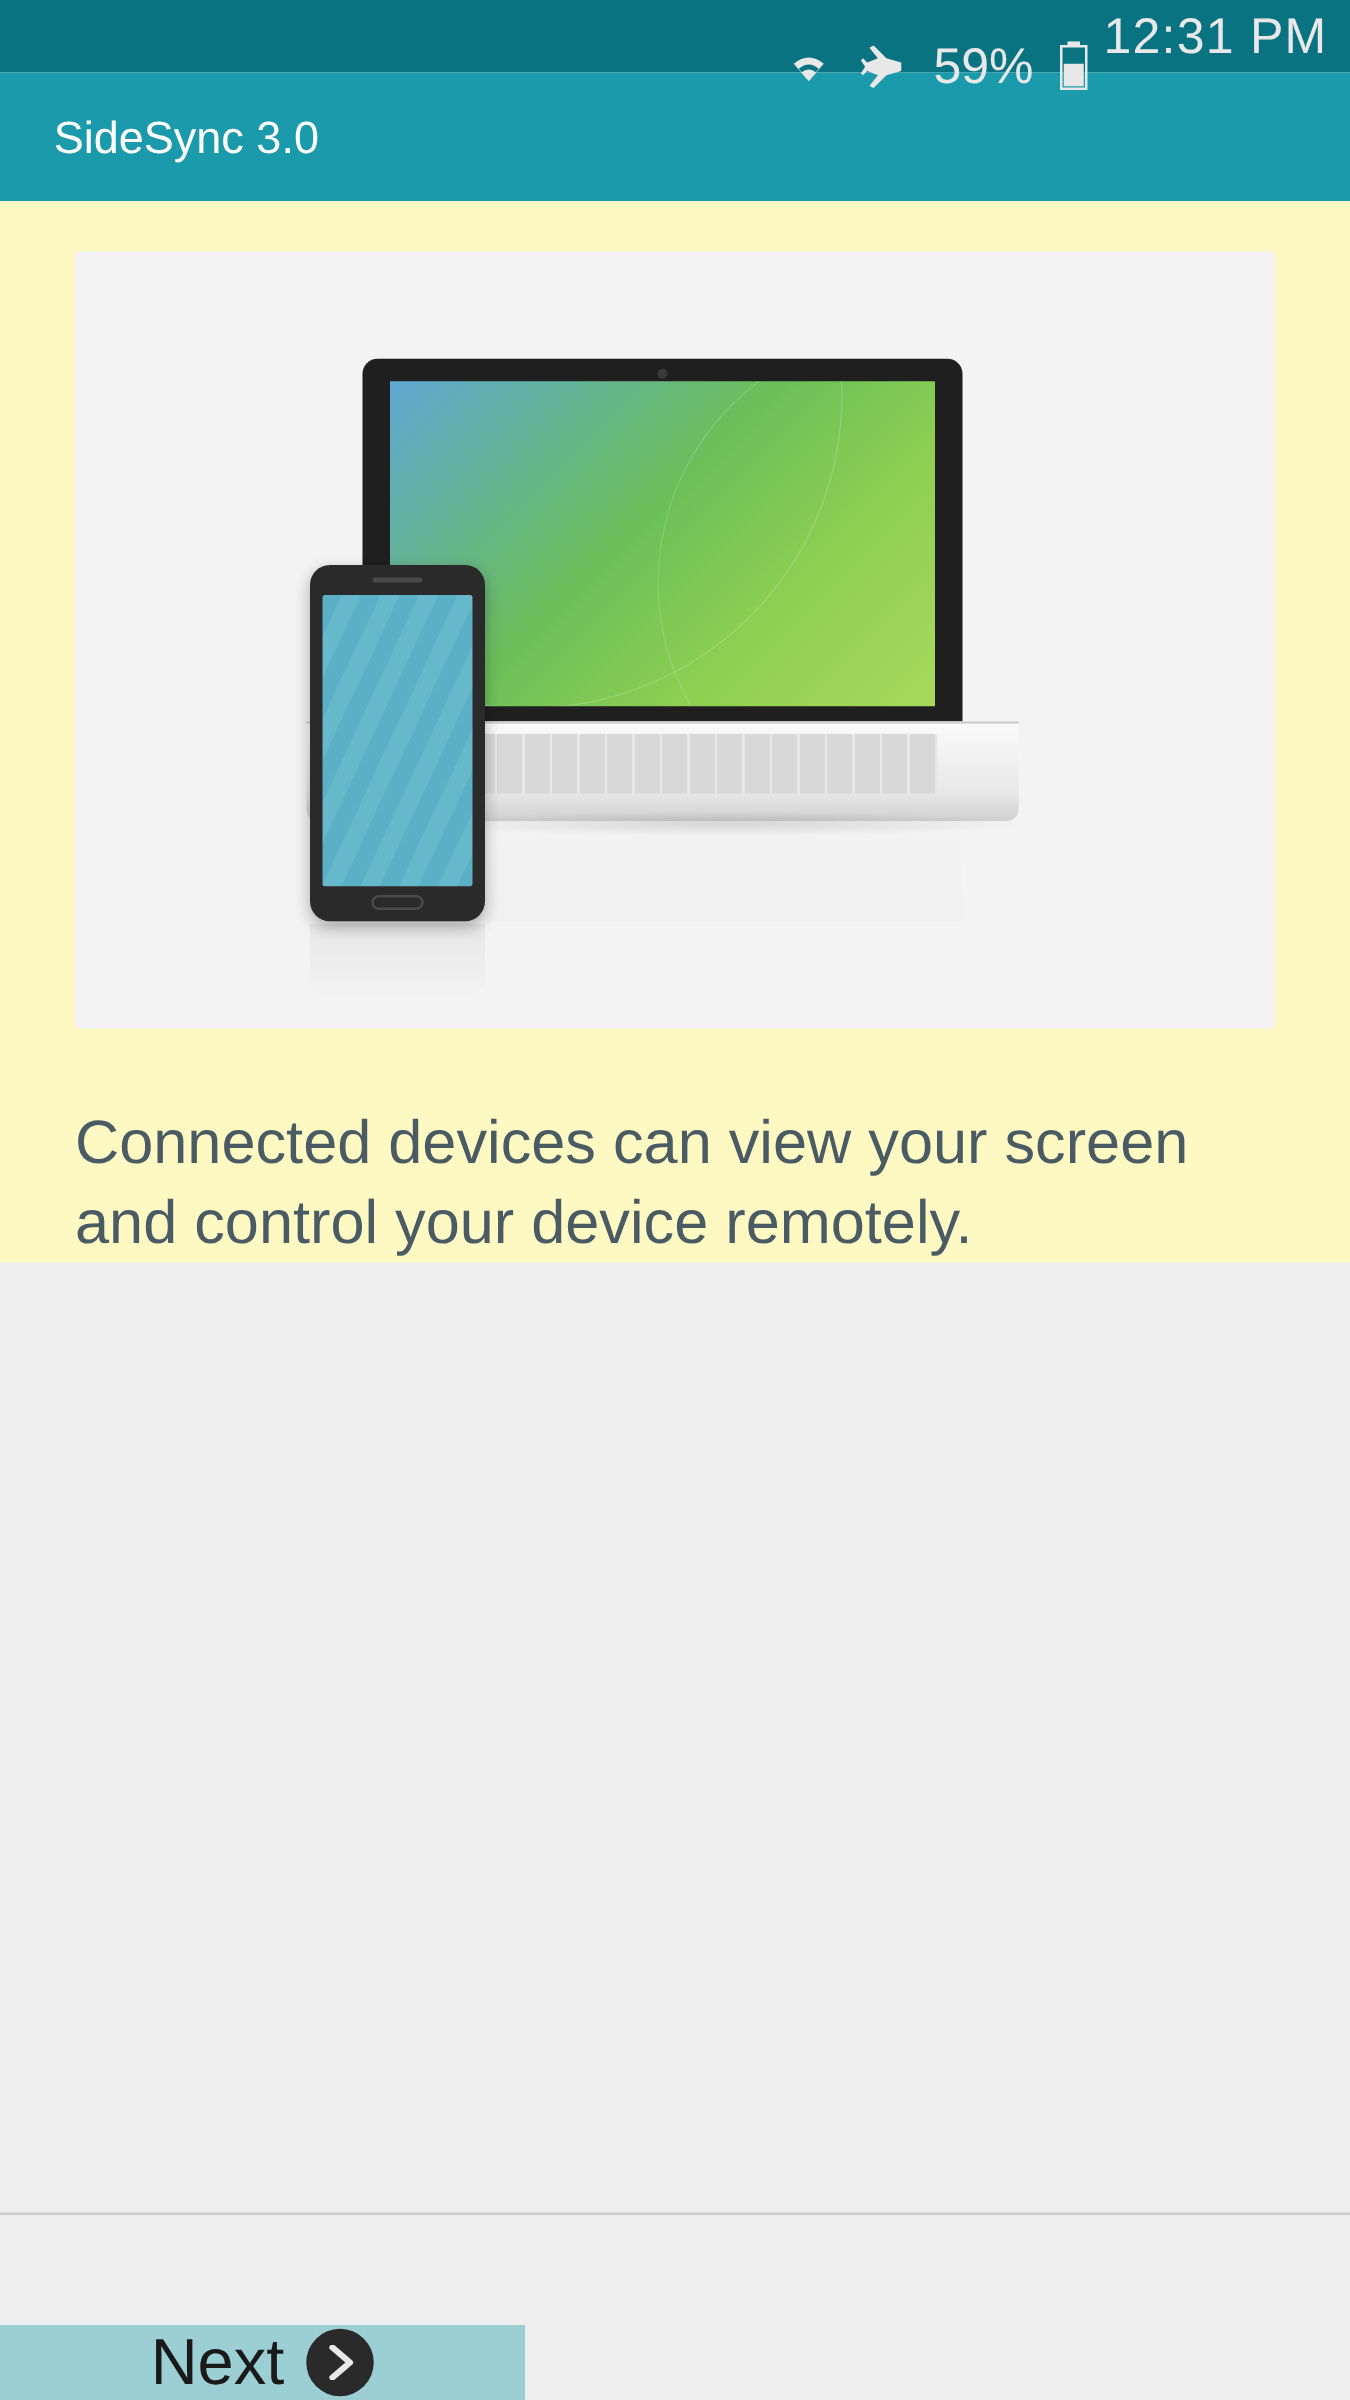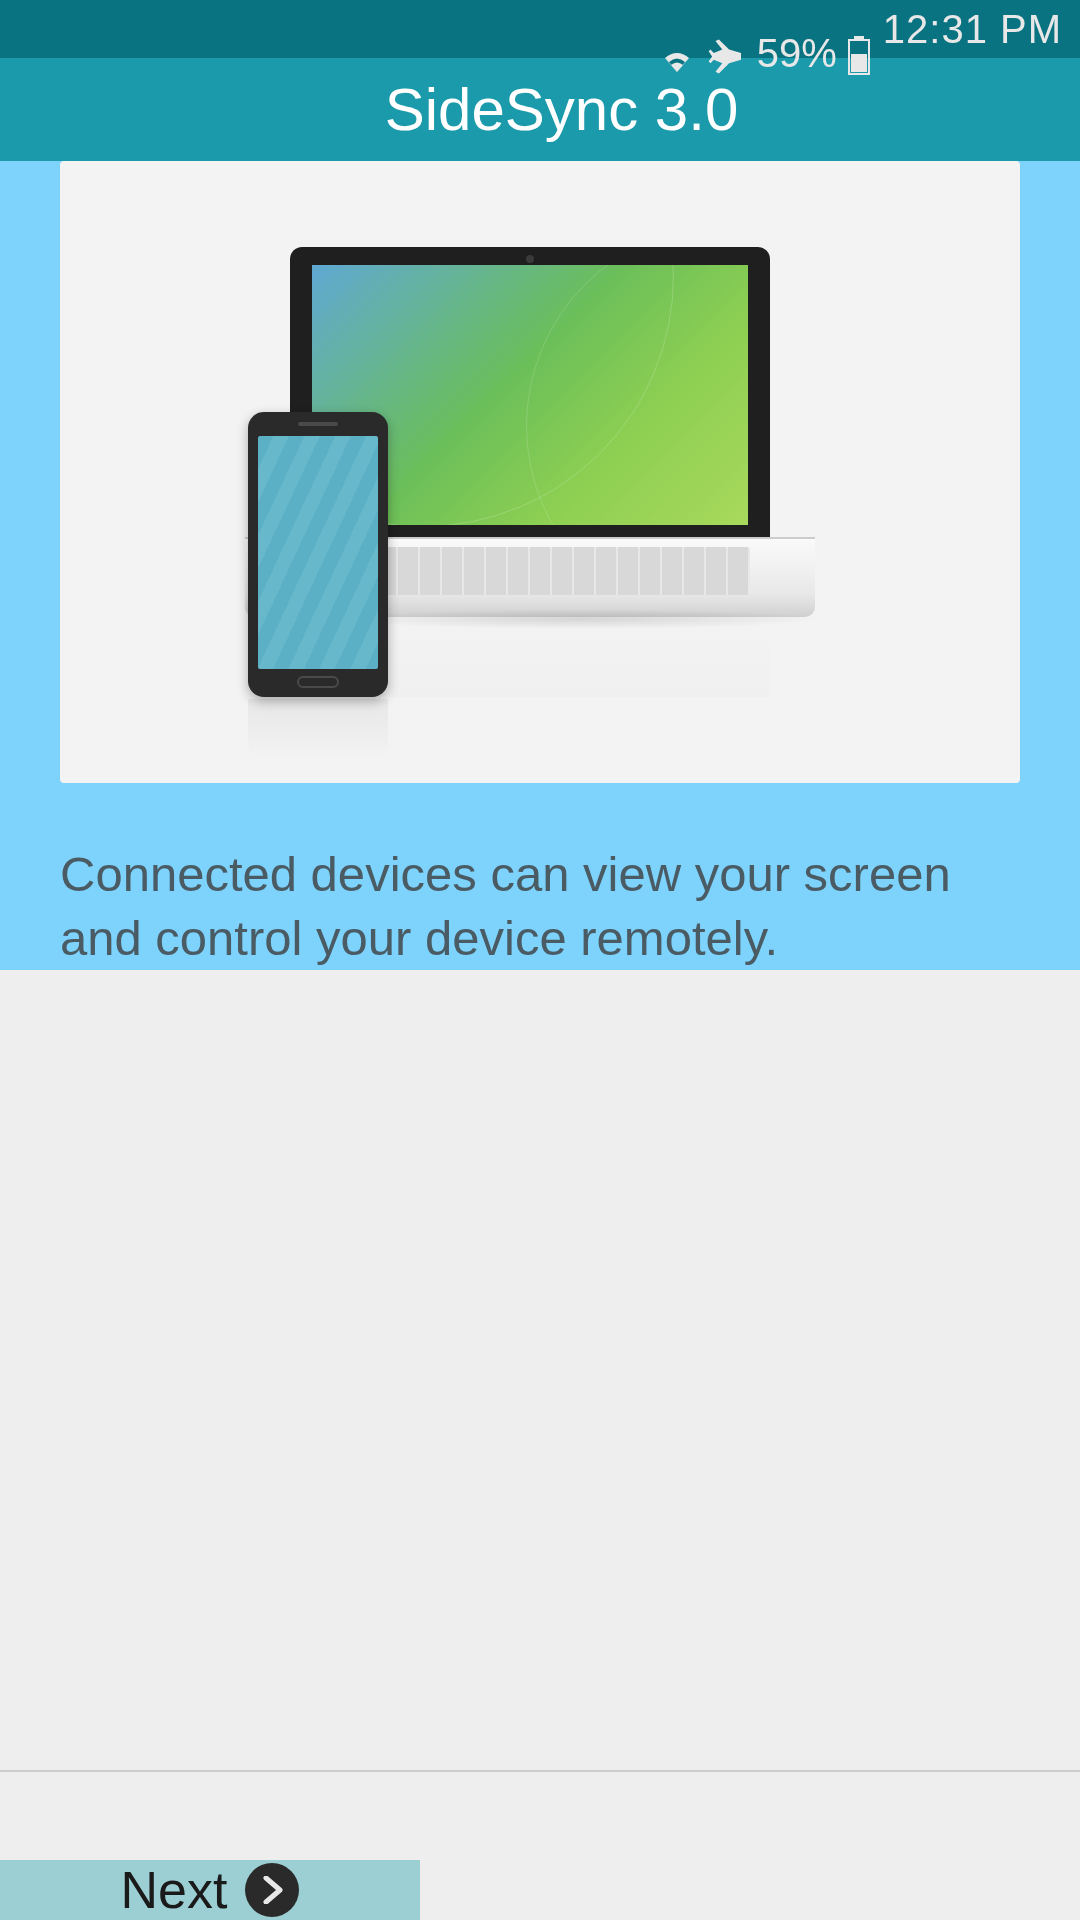"59%" .status-icons { align-items: flex-end -> center; gap: 10px -> 20px }
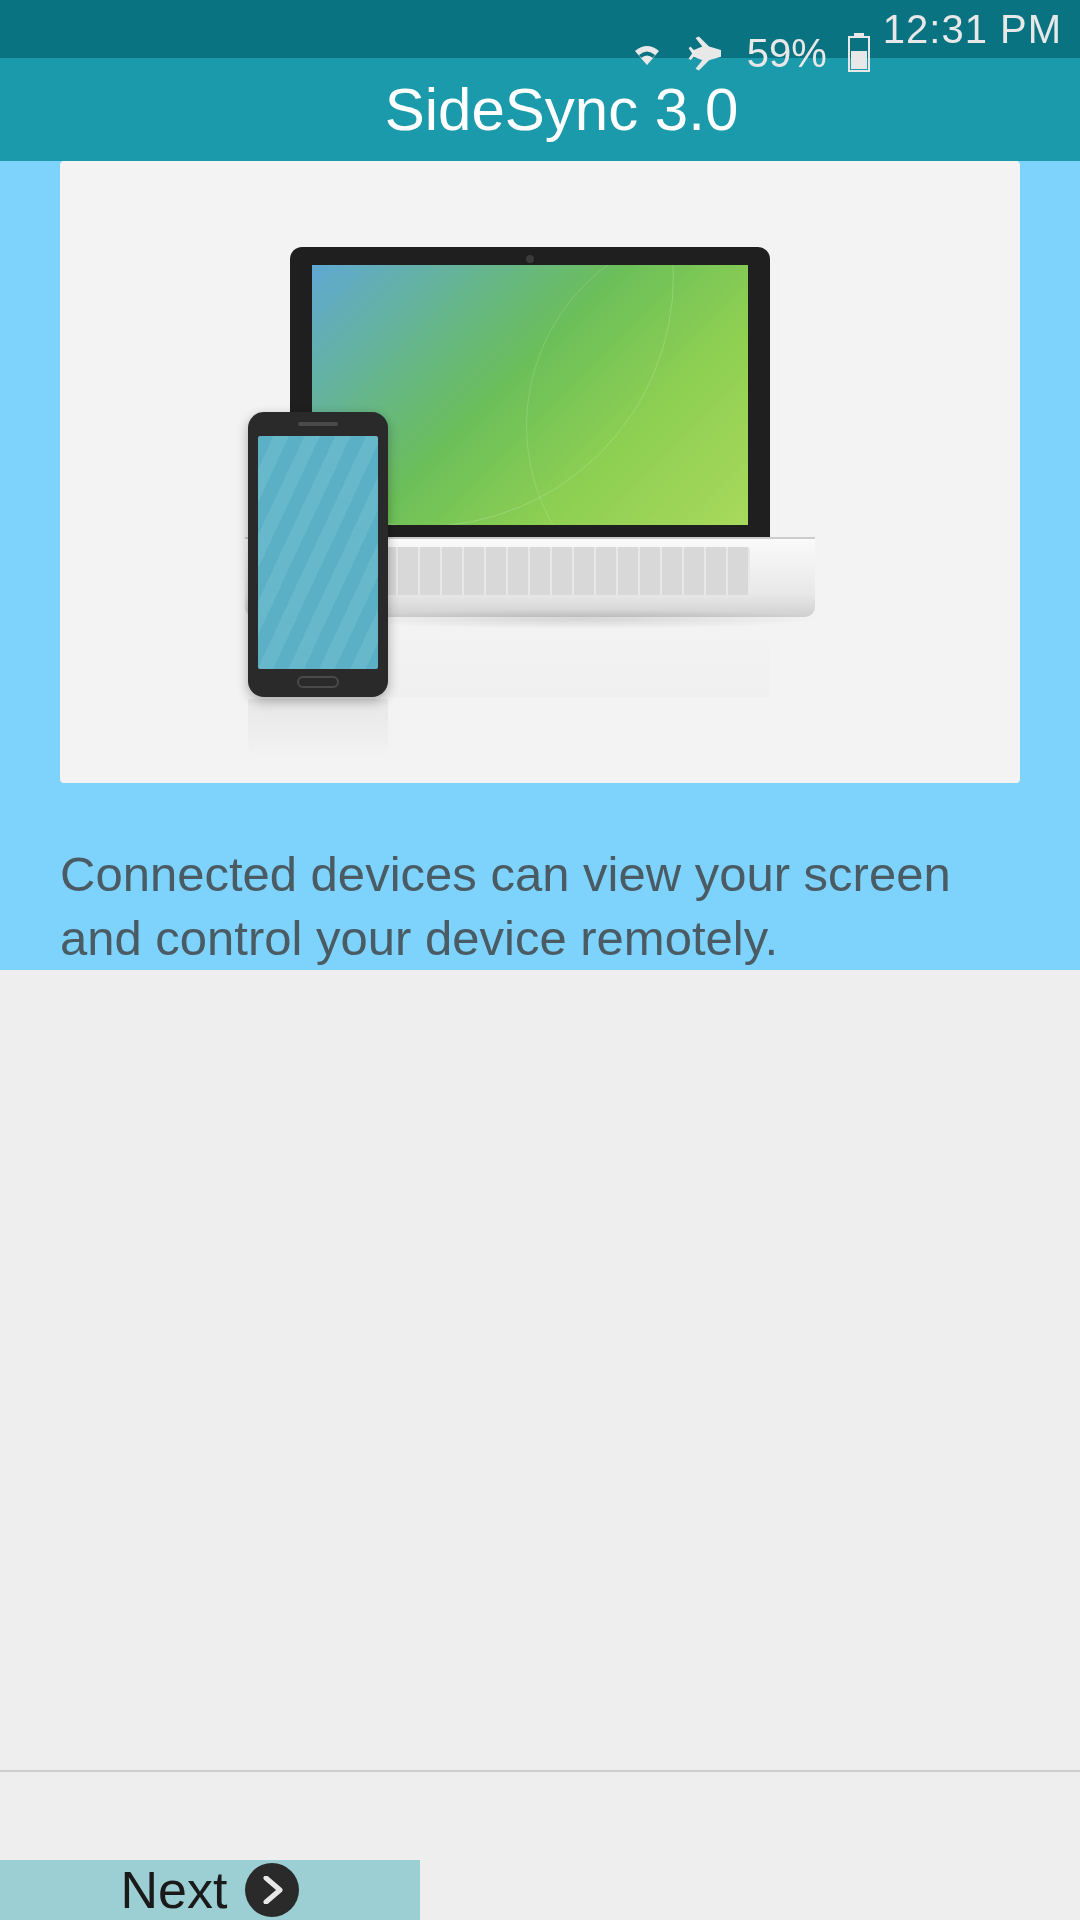"SideSync 3.0" .app-header { font-size: 60px -> 36px; justify-content: center -> none }
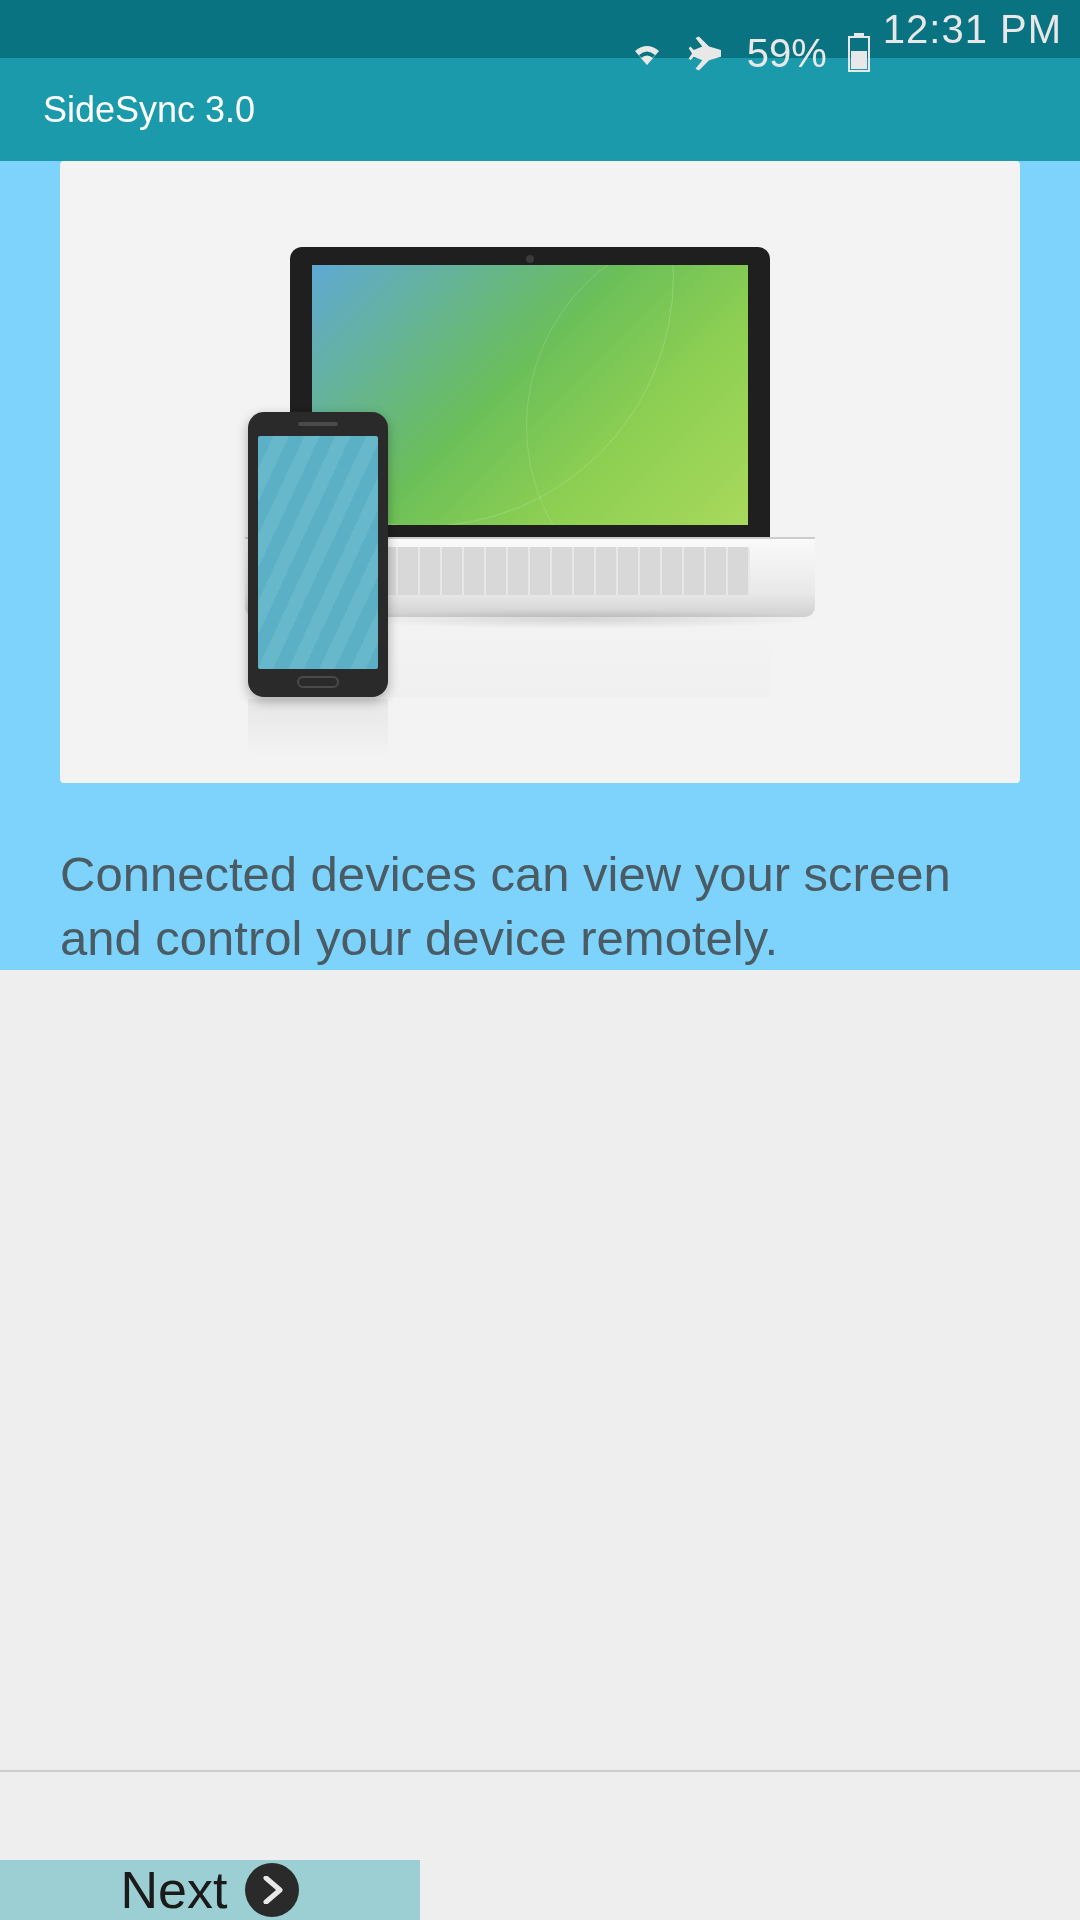"Connected devices can view your" .content { background: #7dd3fc -> #fef9c3; padding-top: none -> 40px }
